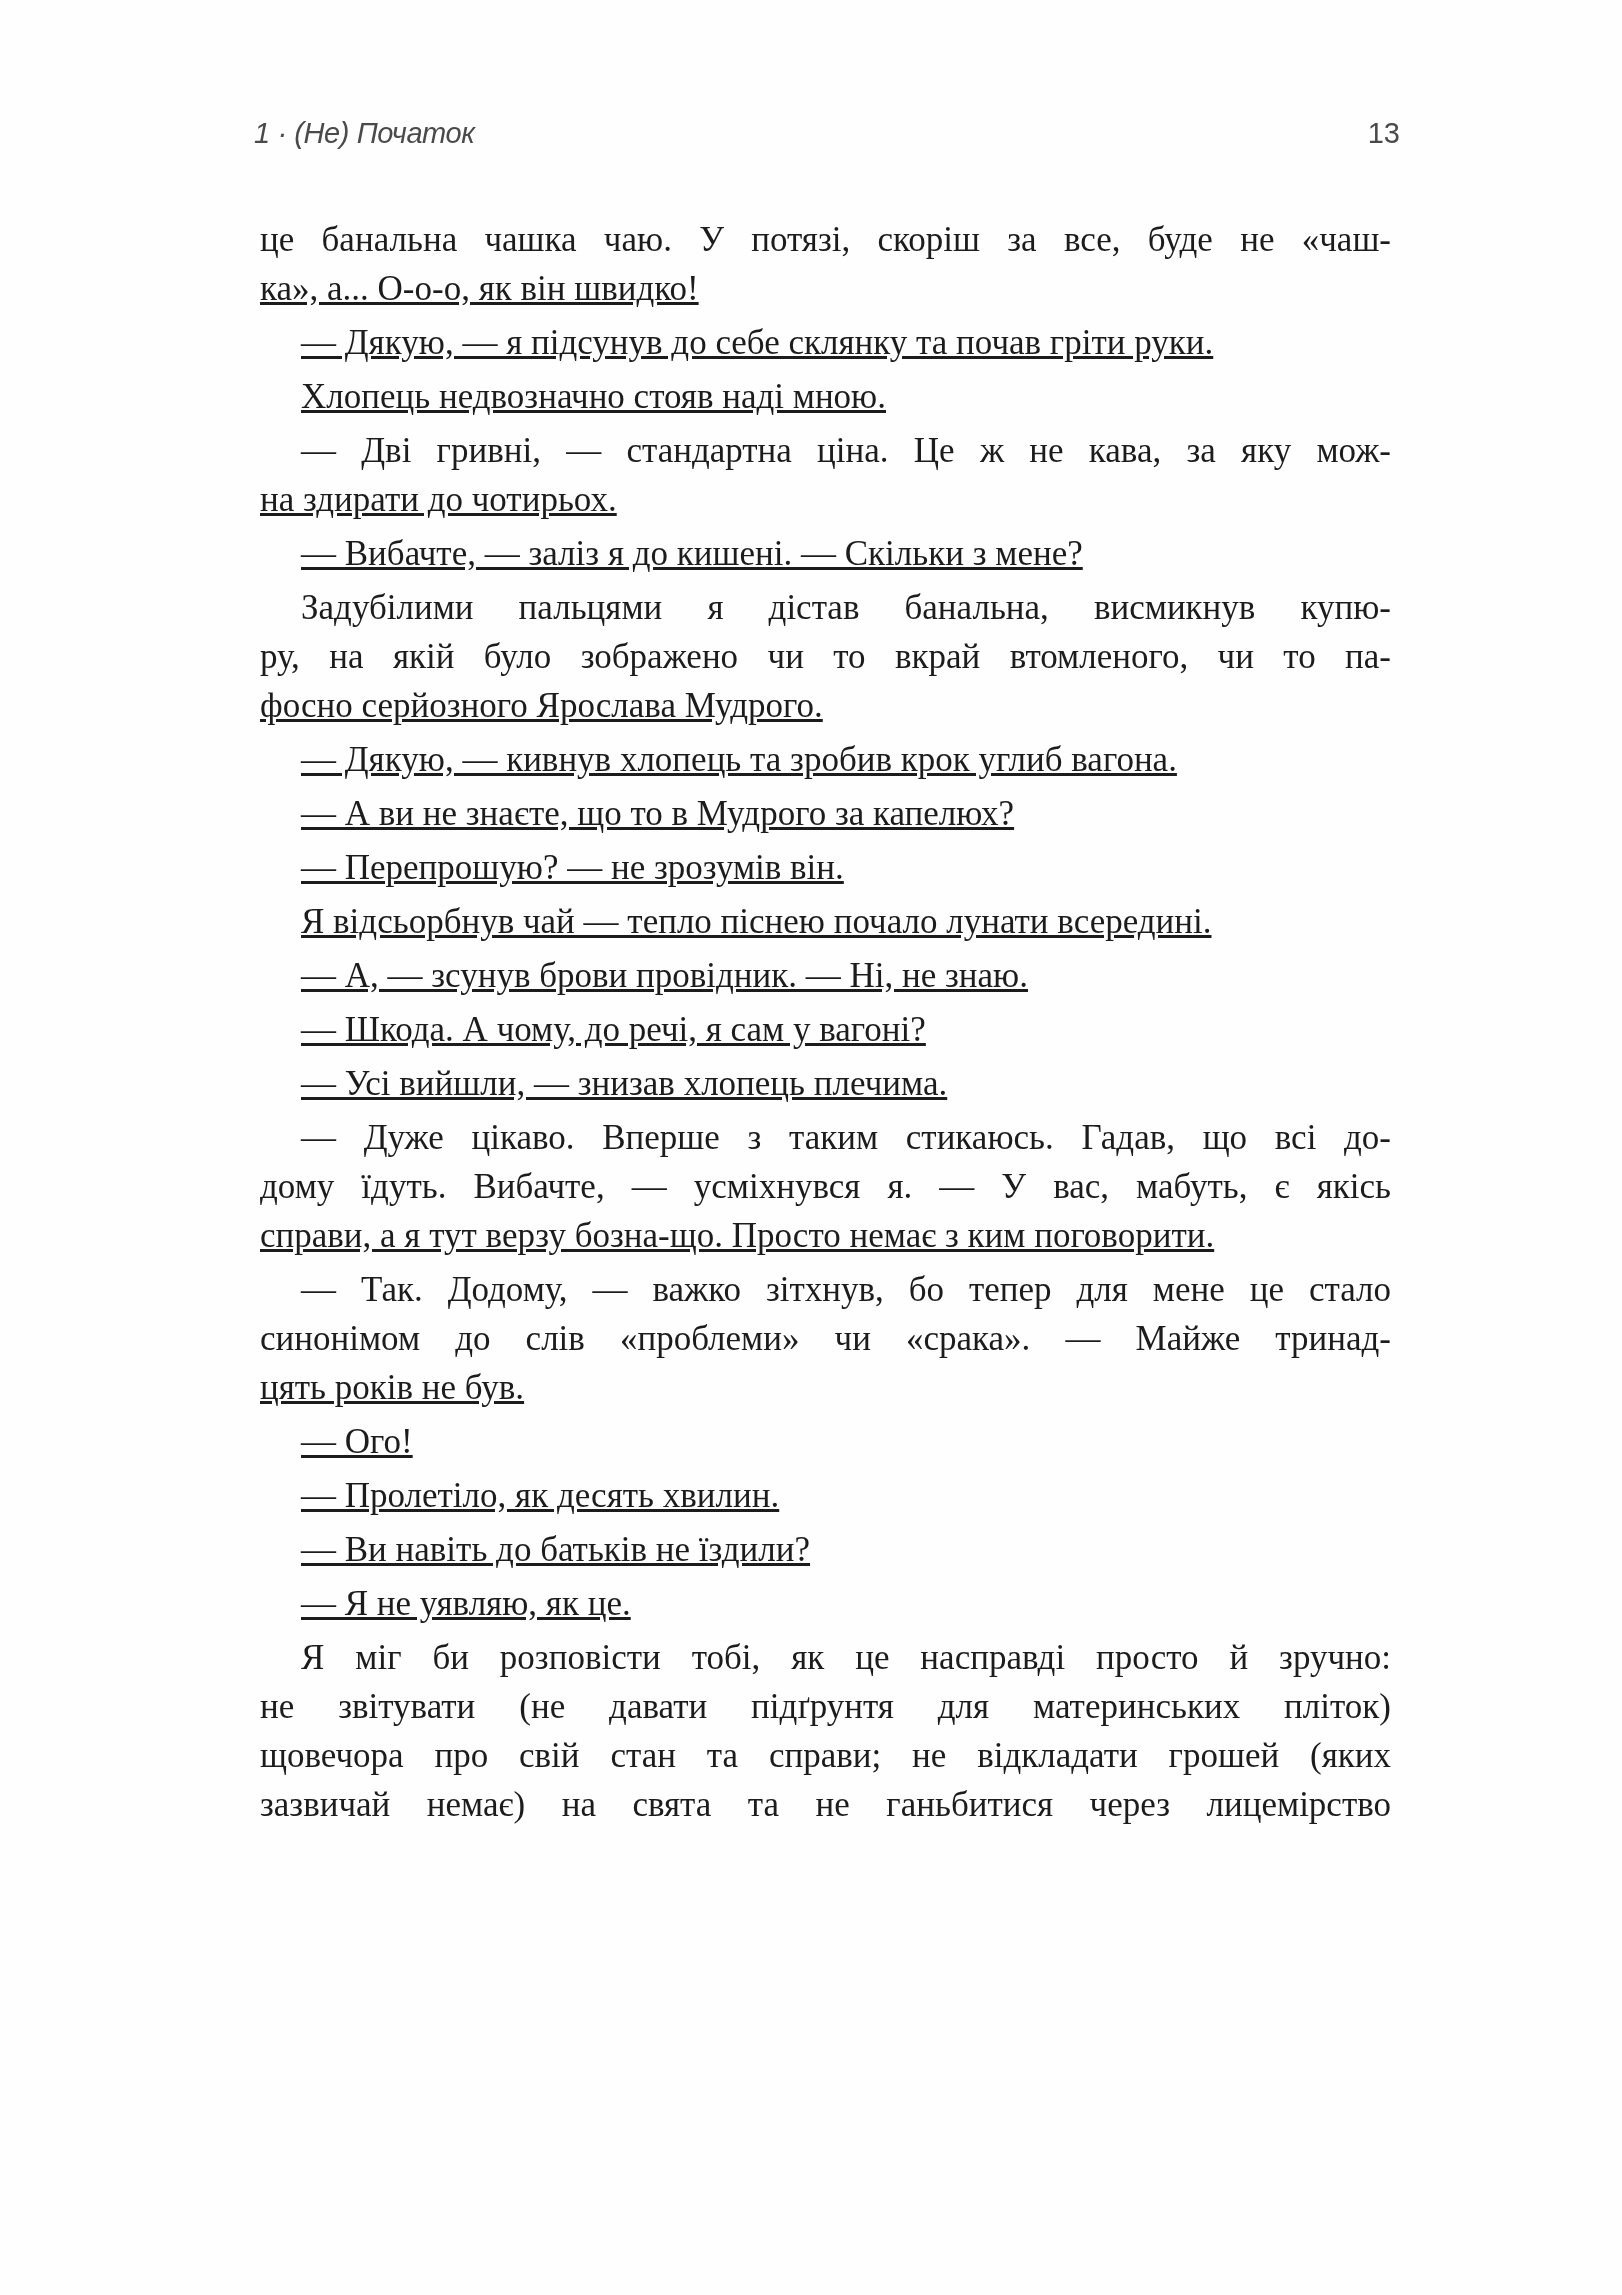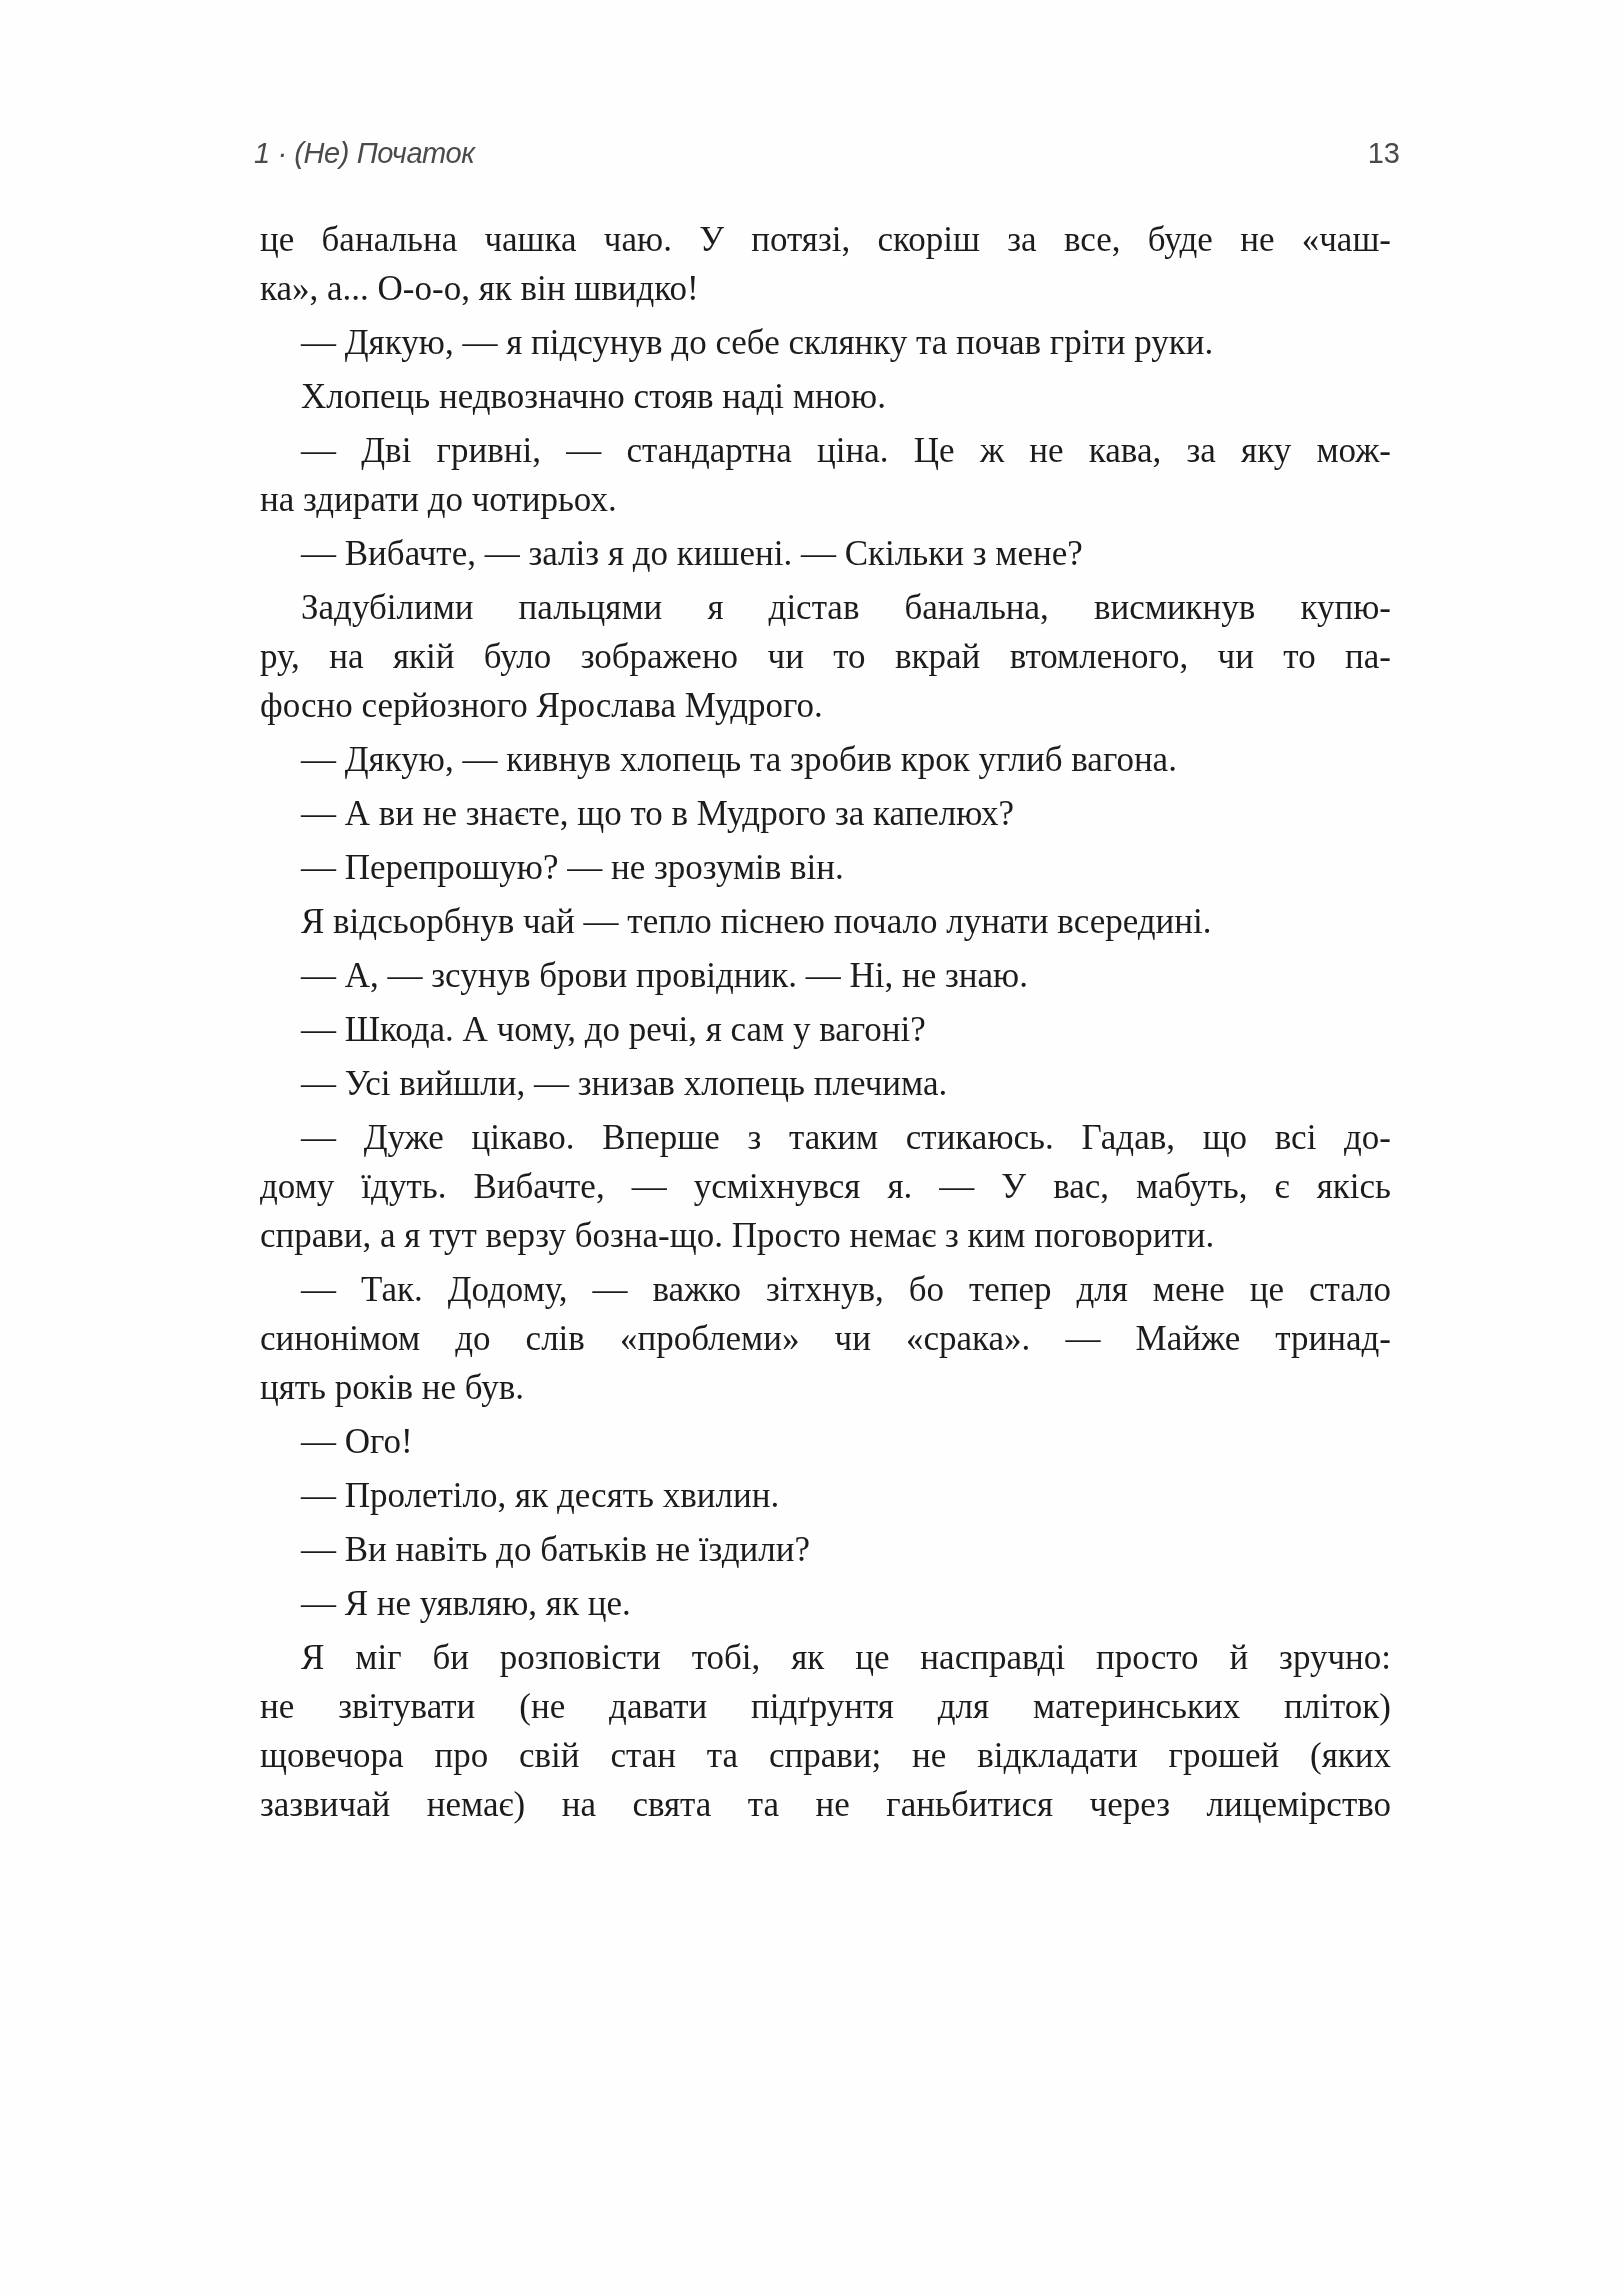"1 · (Не) Початок" .running-head { margin-top: 20px -> none }
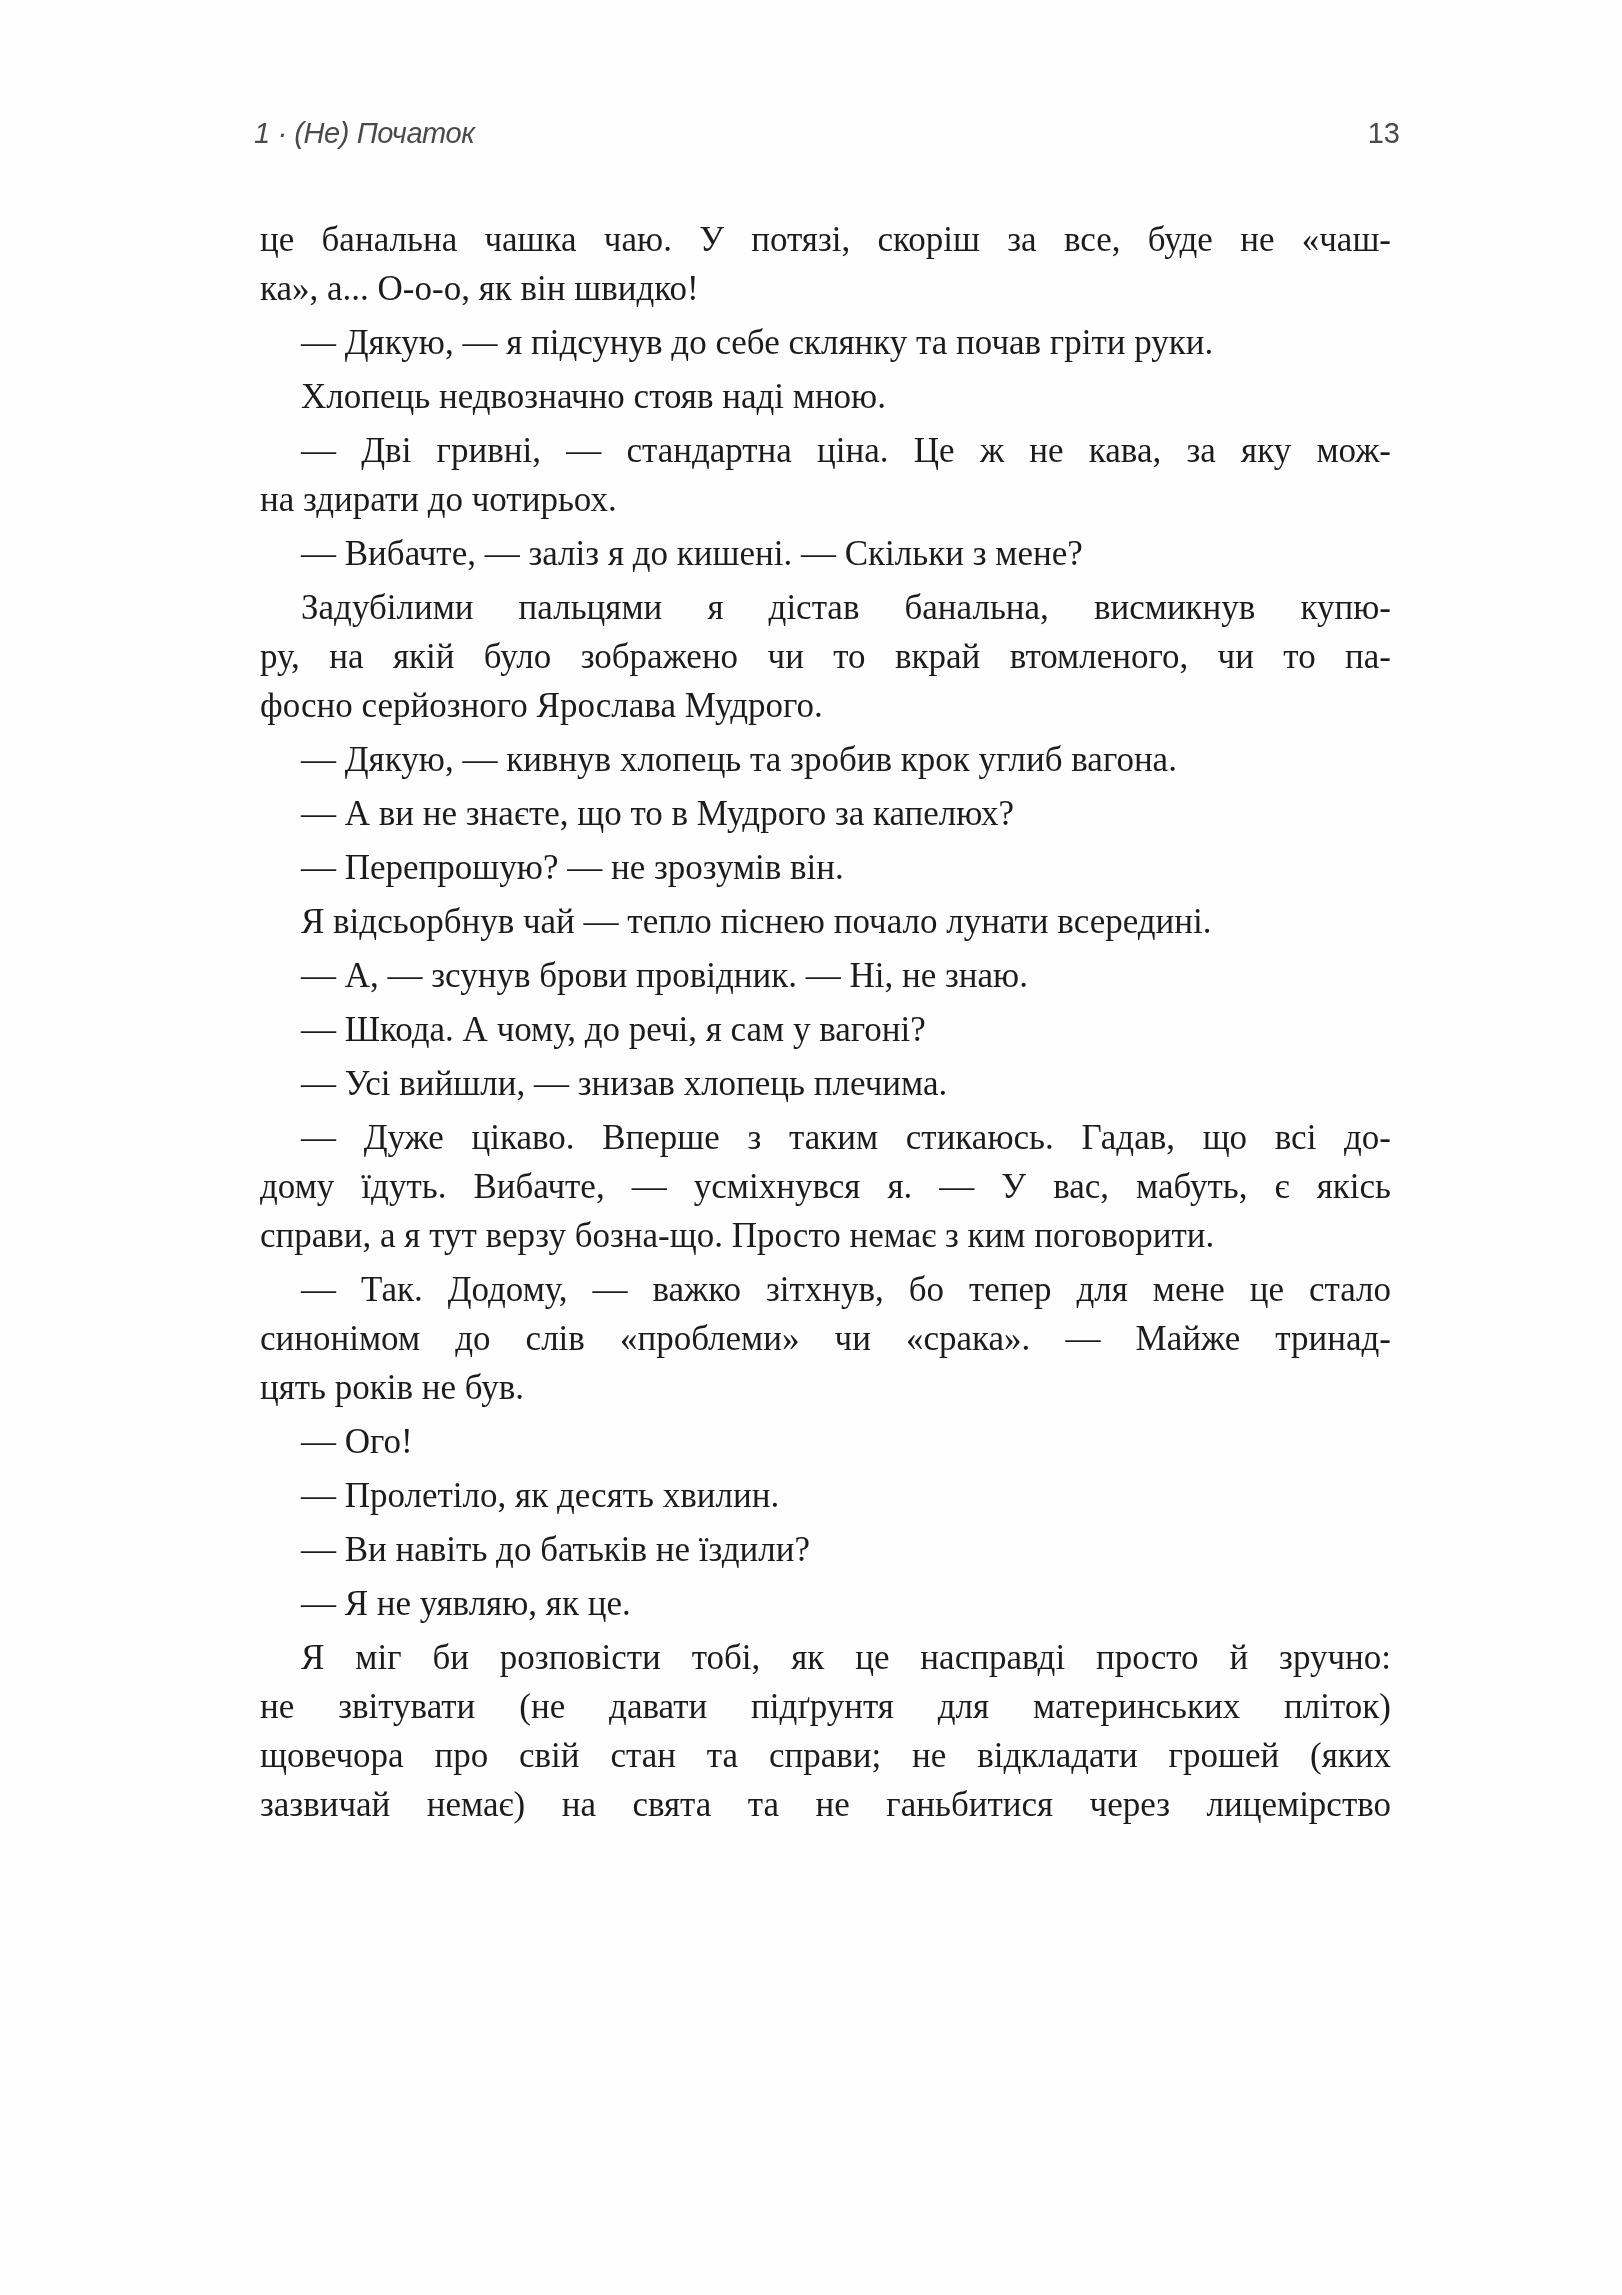"ка», а... О-о-о, як він" .line.last { text-decoration: none -> underline }
